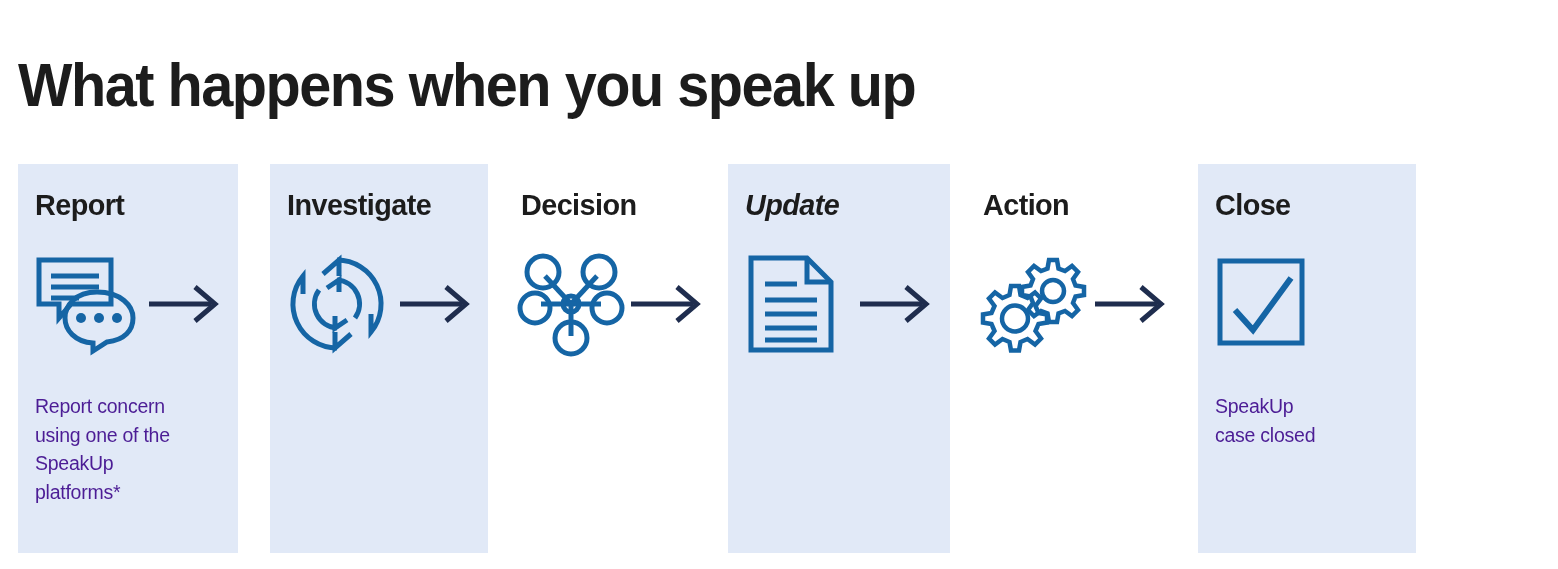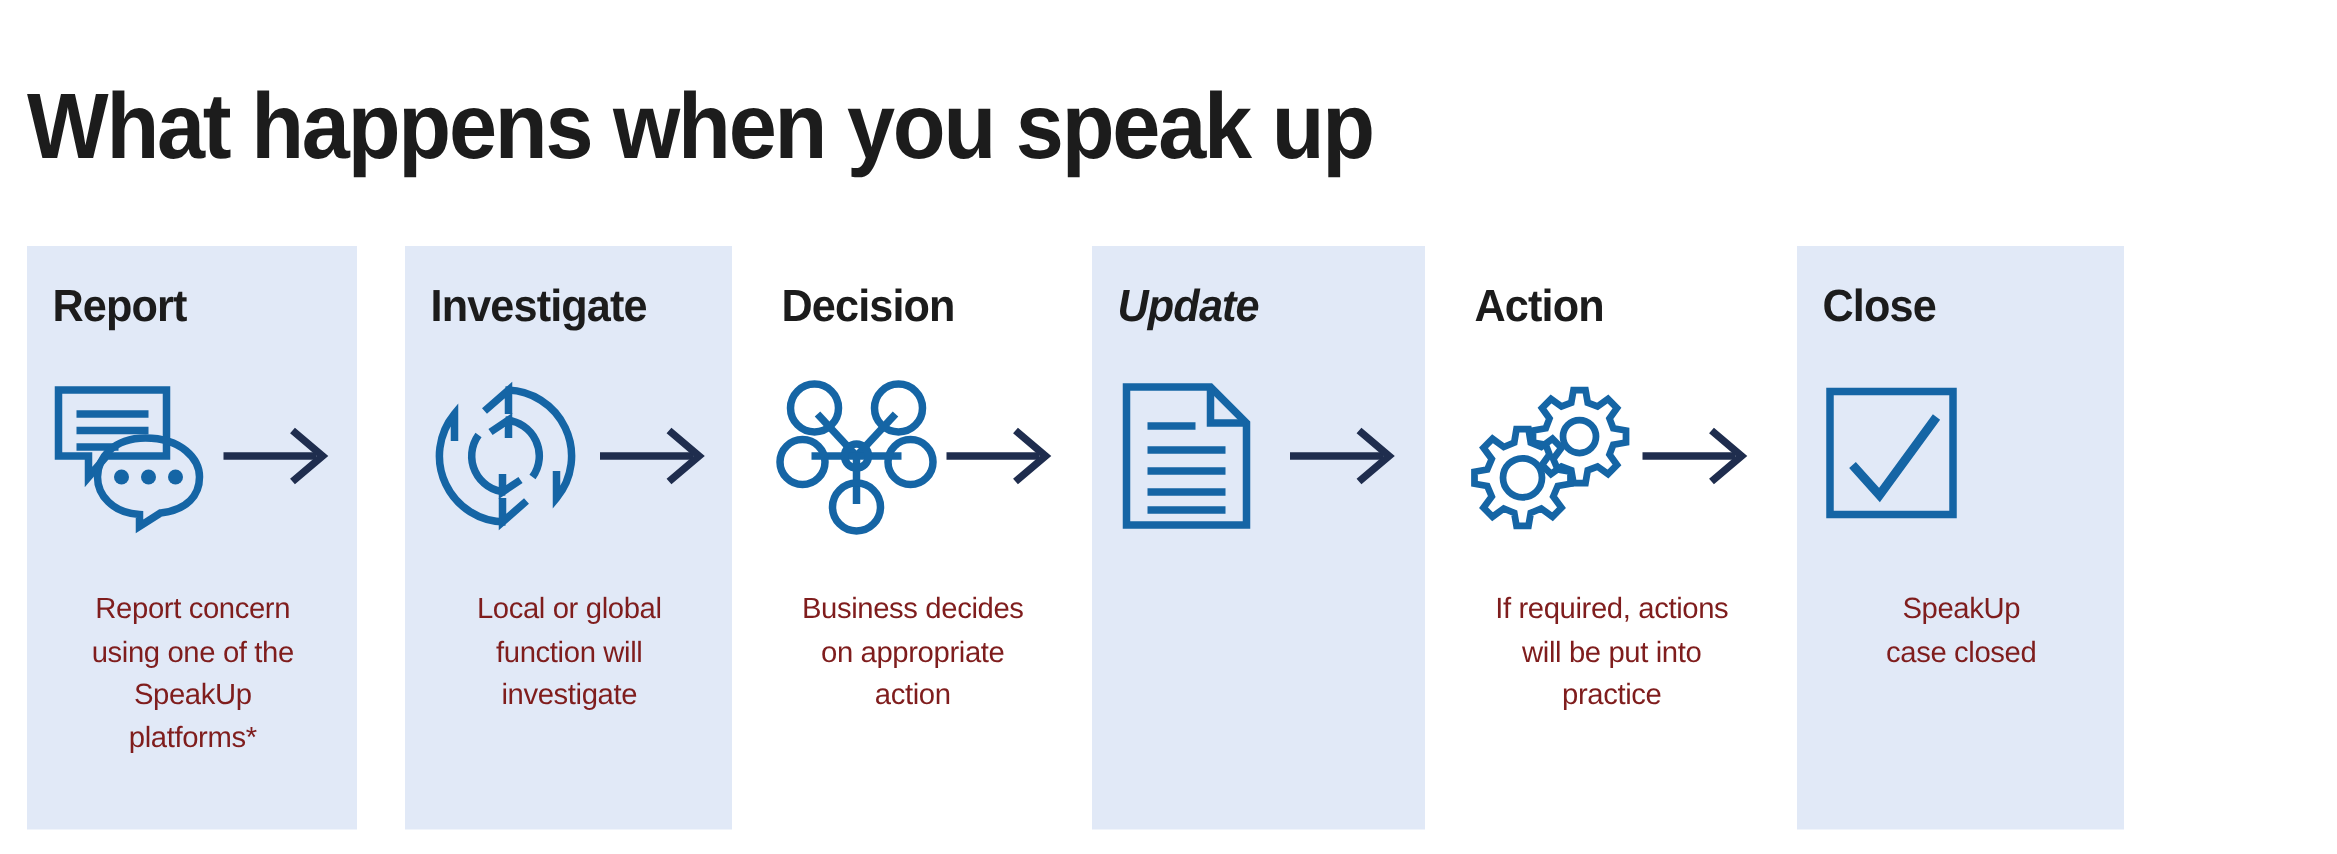"Report concern" .step-body { color: #7f1d1d -> #4c1d95; text-align: center -> none }
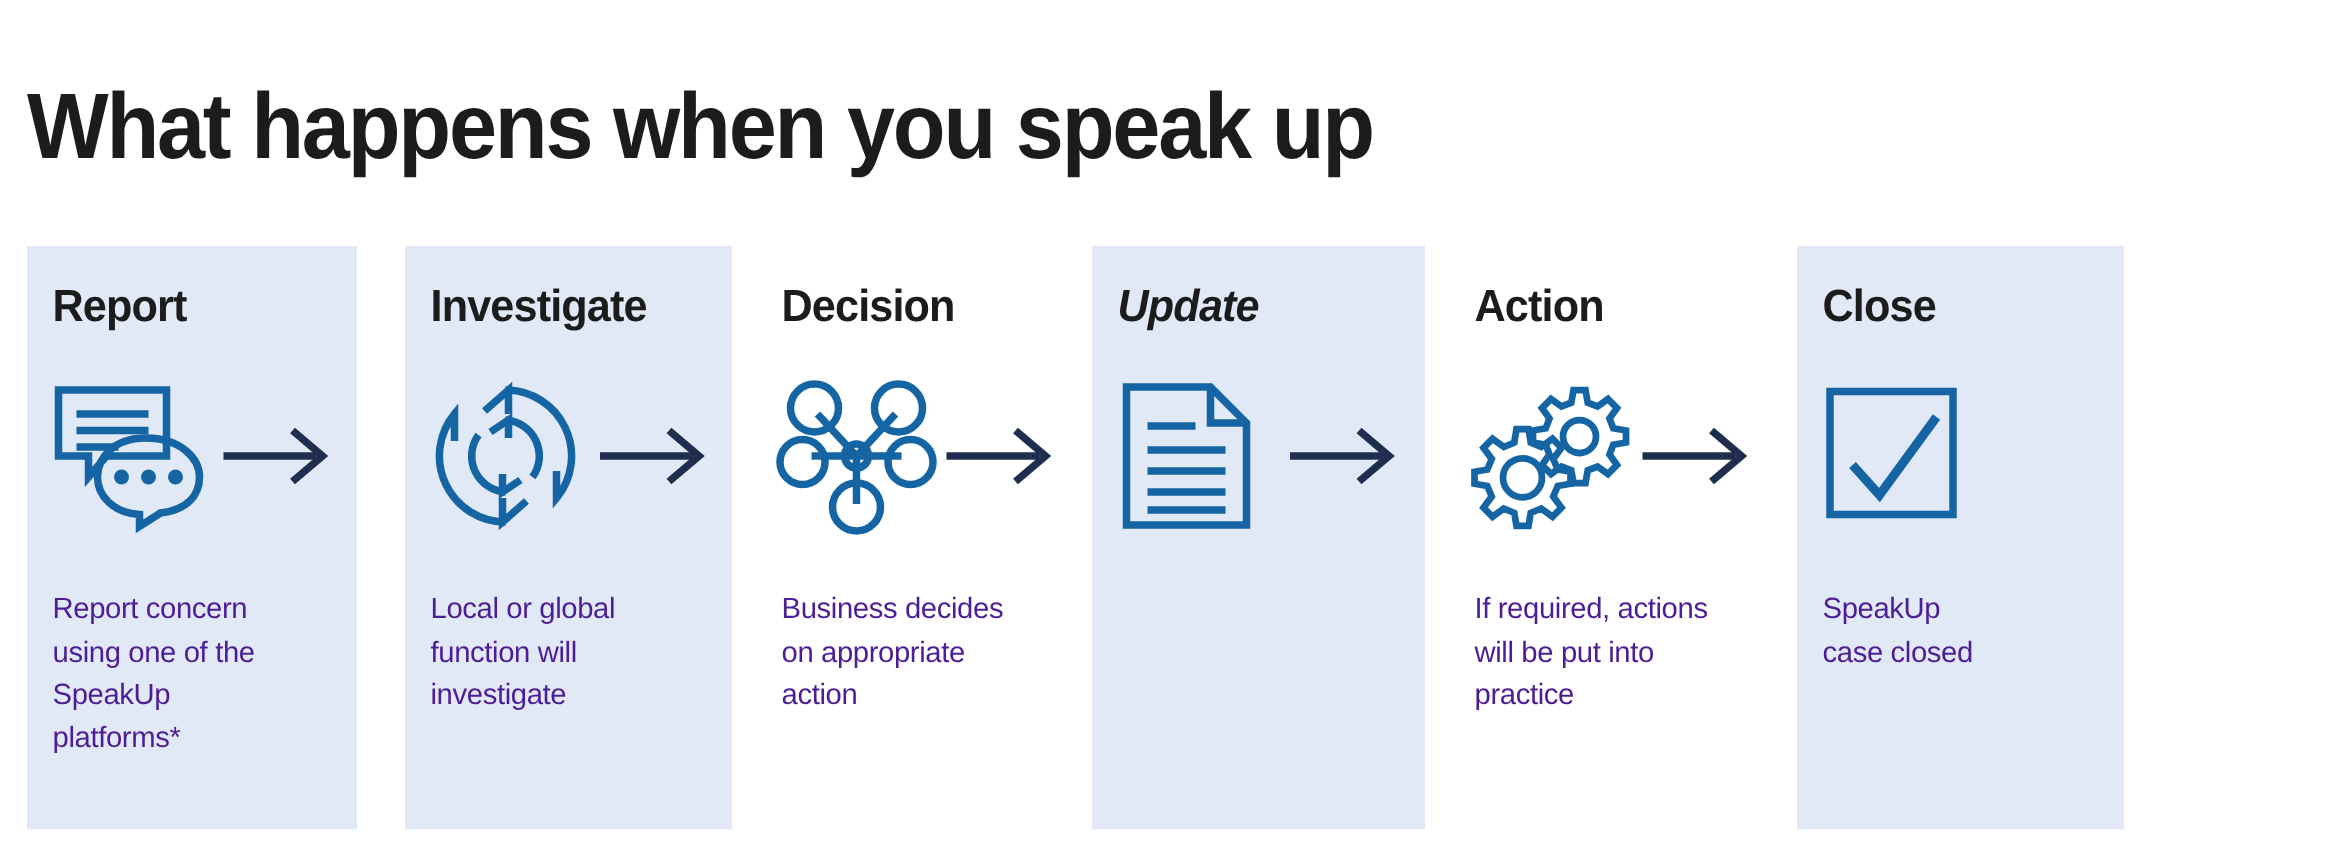"Local or global" div.step-body { html: <div> <span>Local or global function will investigate</span> </div> -> none }
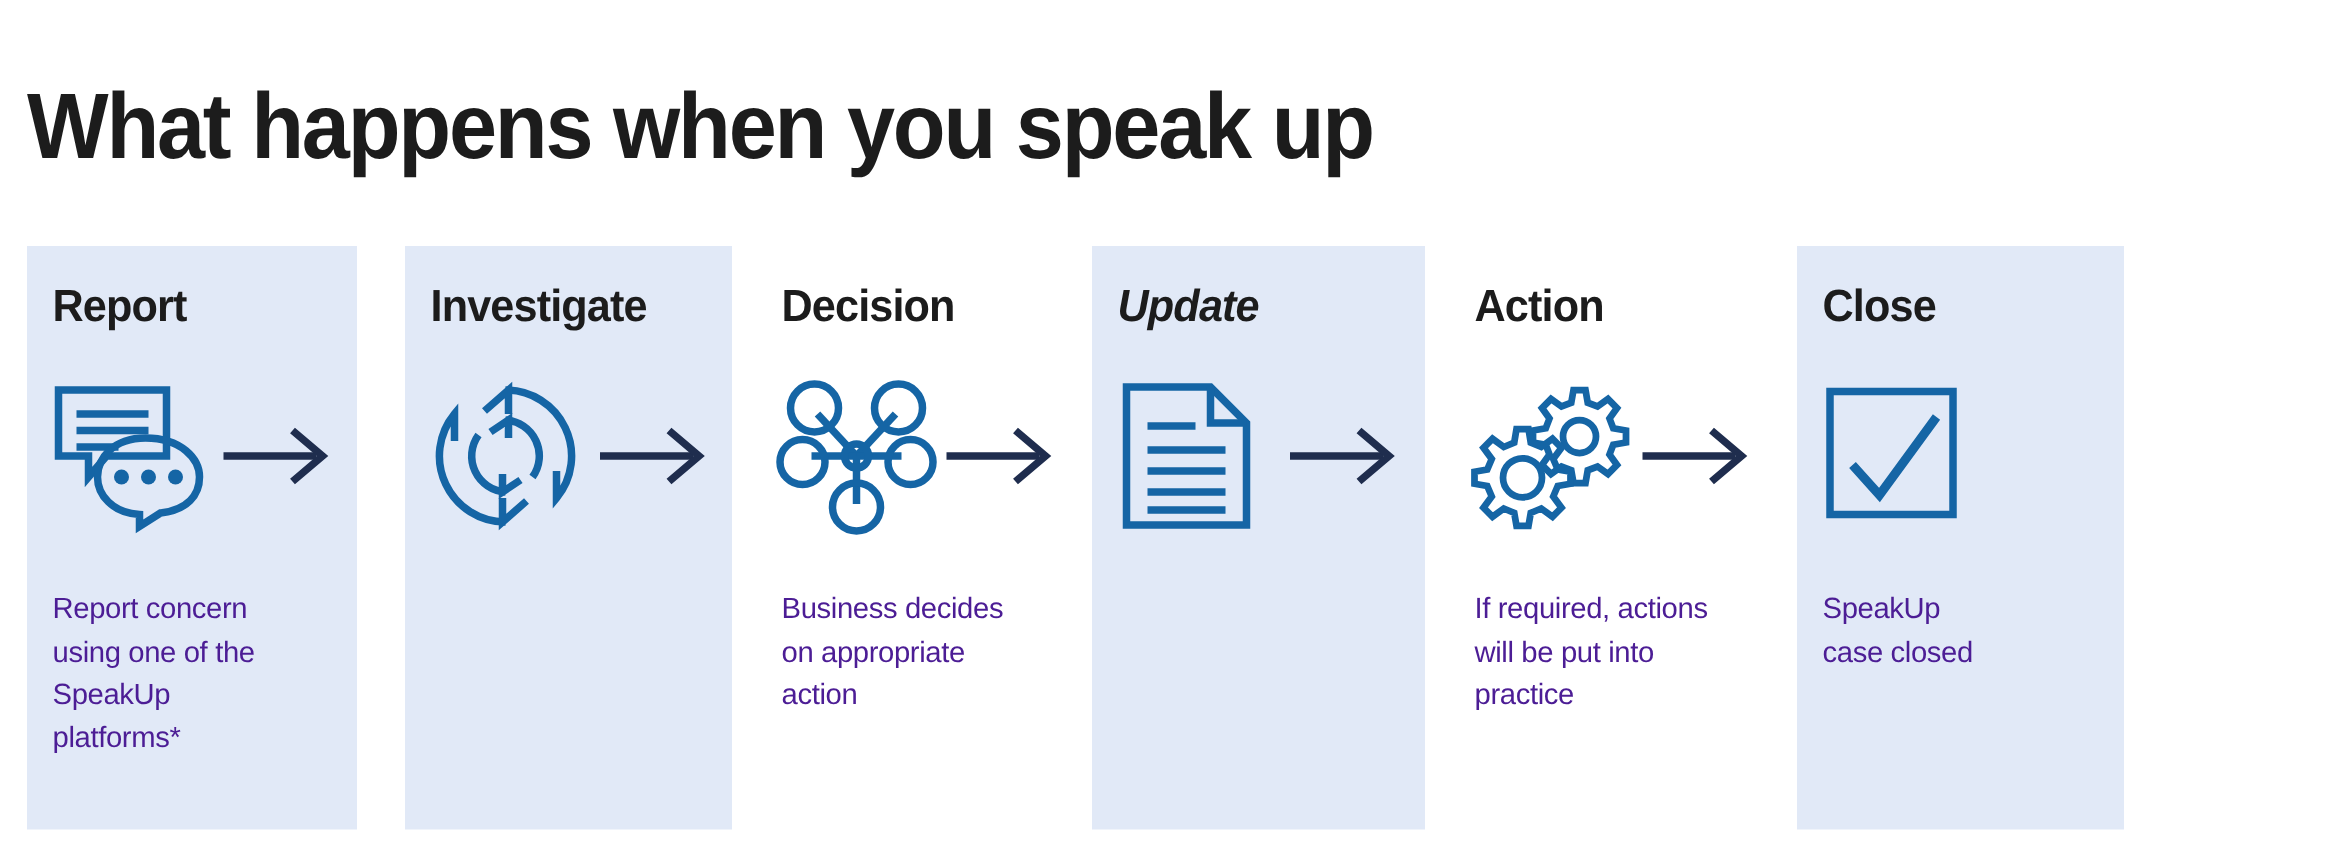"Business decides" div.step-body { html: <div> <span>Business decides on appropriate action</span> </div> -> none }
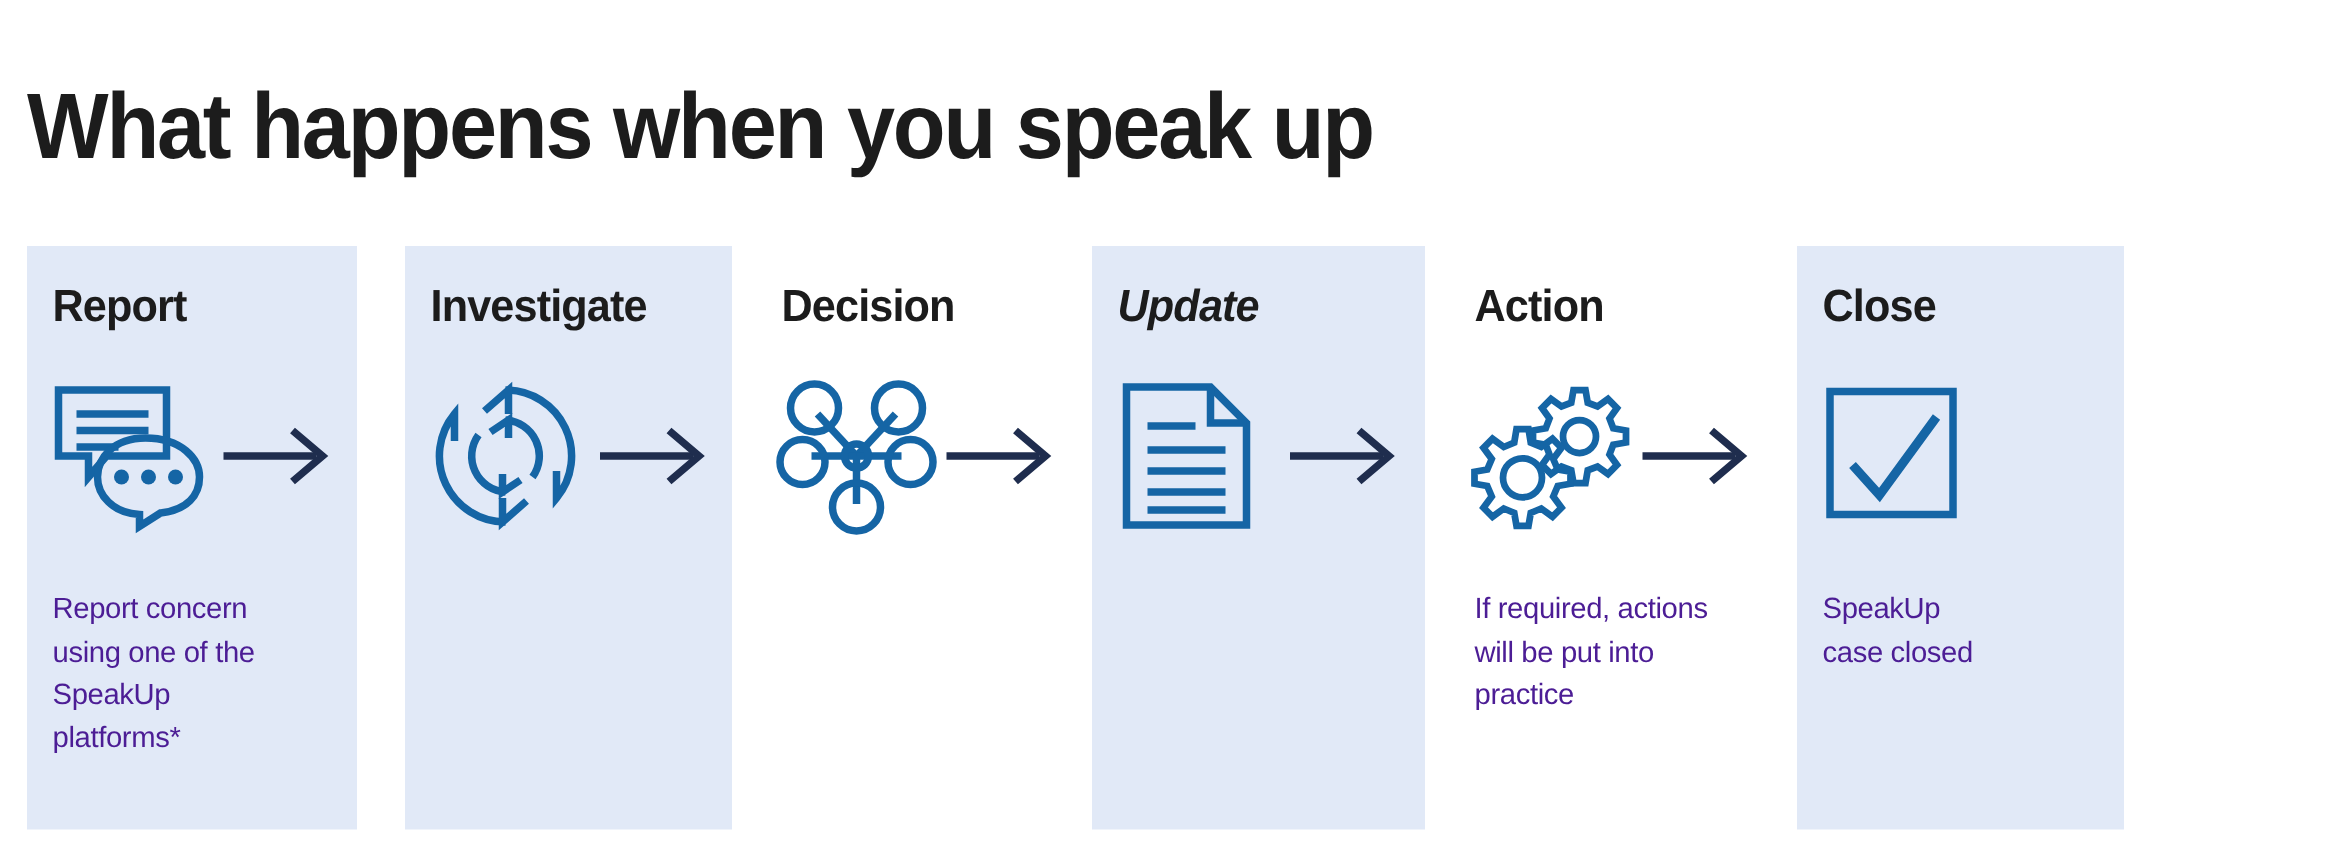"If required, actions" div.step-body { html: <div> <span>If required, actions will be put into practice</span> </div> -> none }
